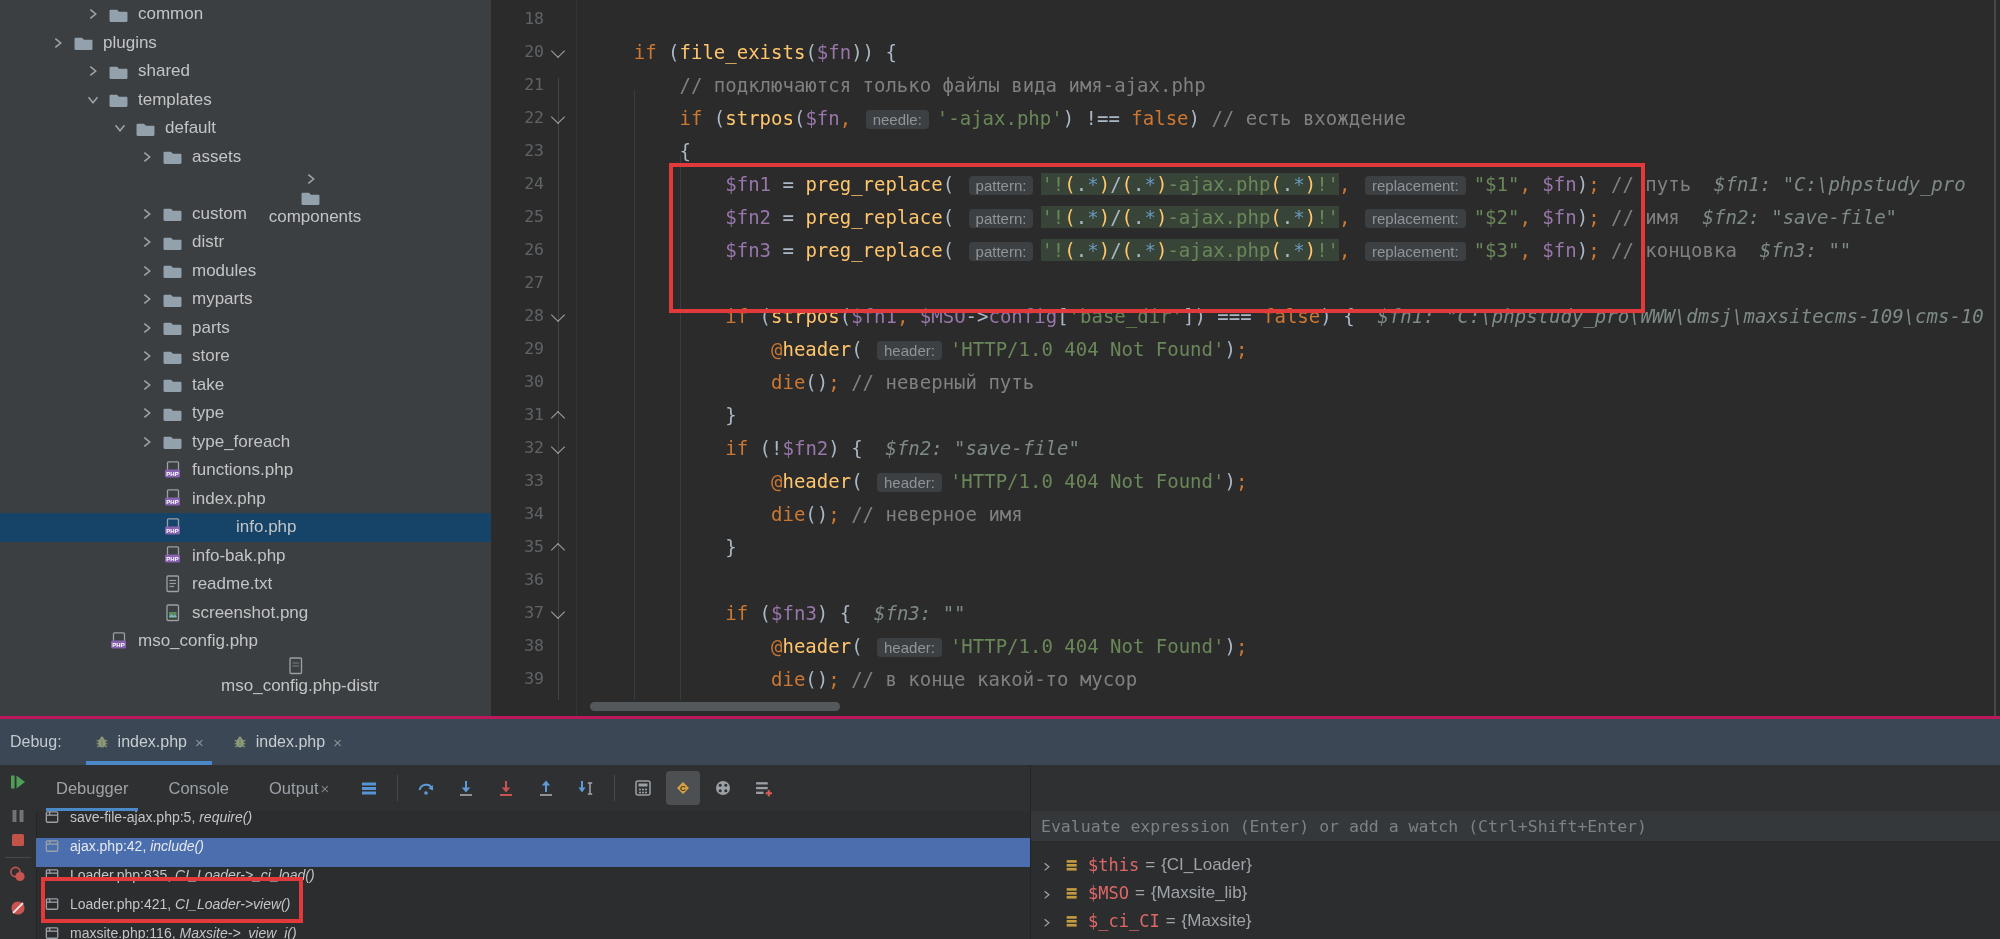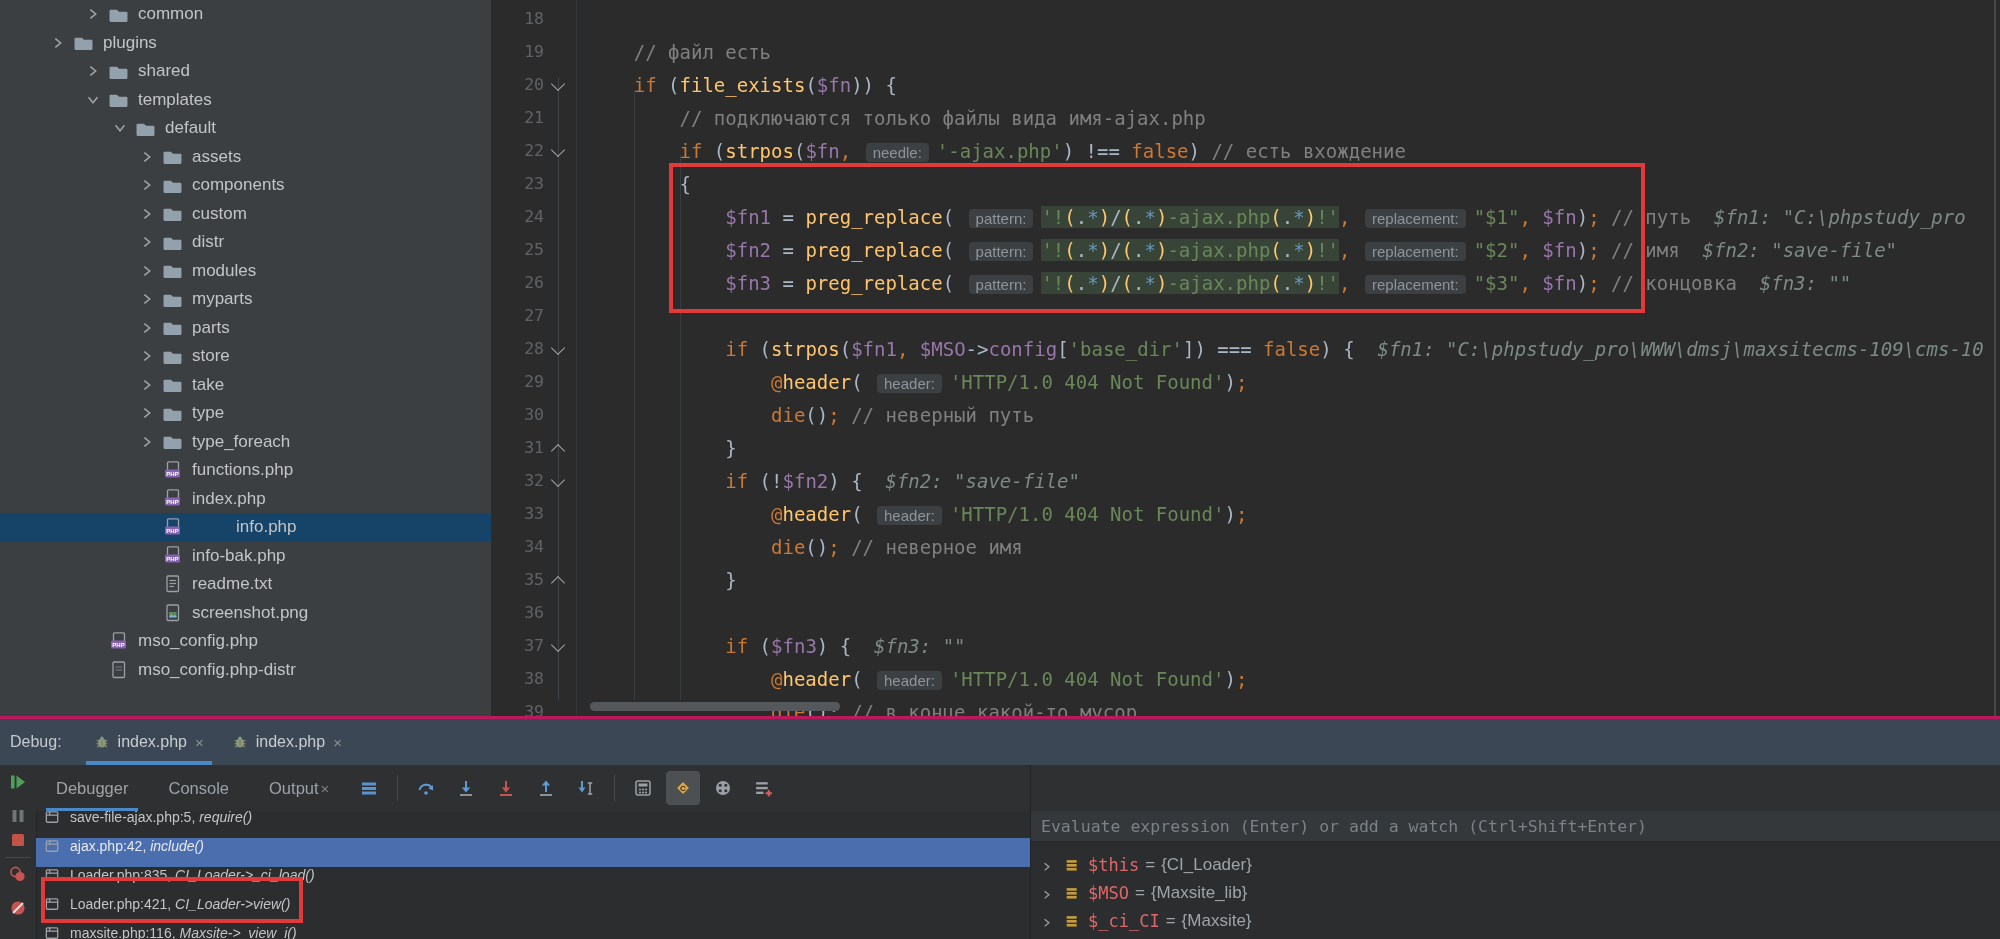"19" div.code-line { html: <div> <span>19</span> <span></span> <span><span> // файл есть</span></span> </div> -> none }
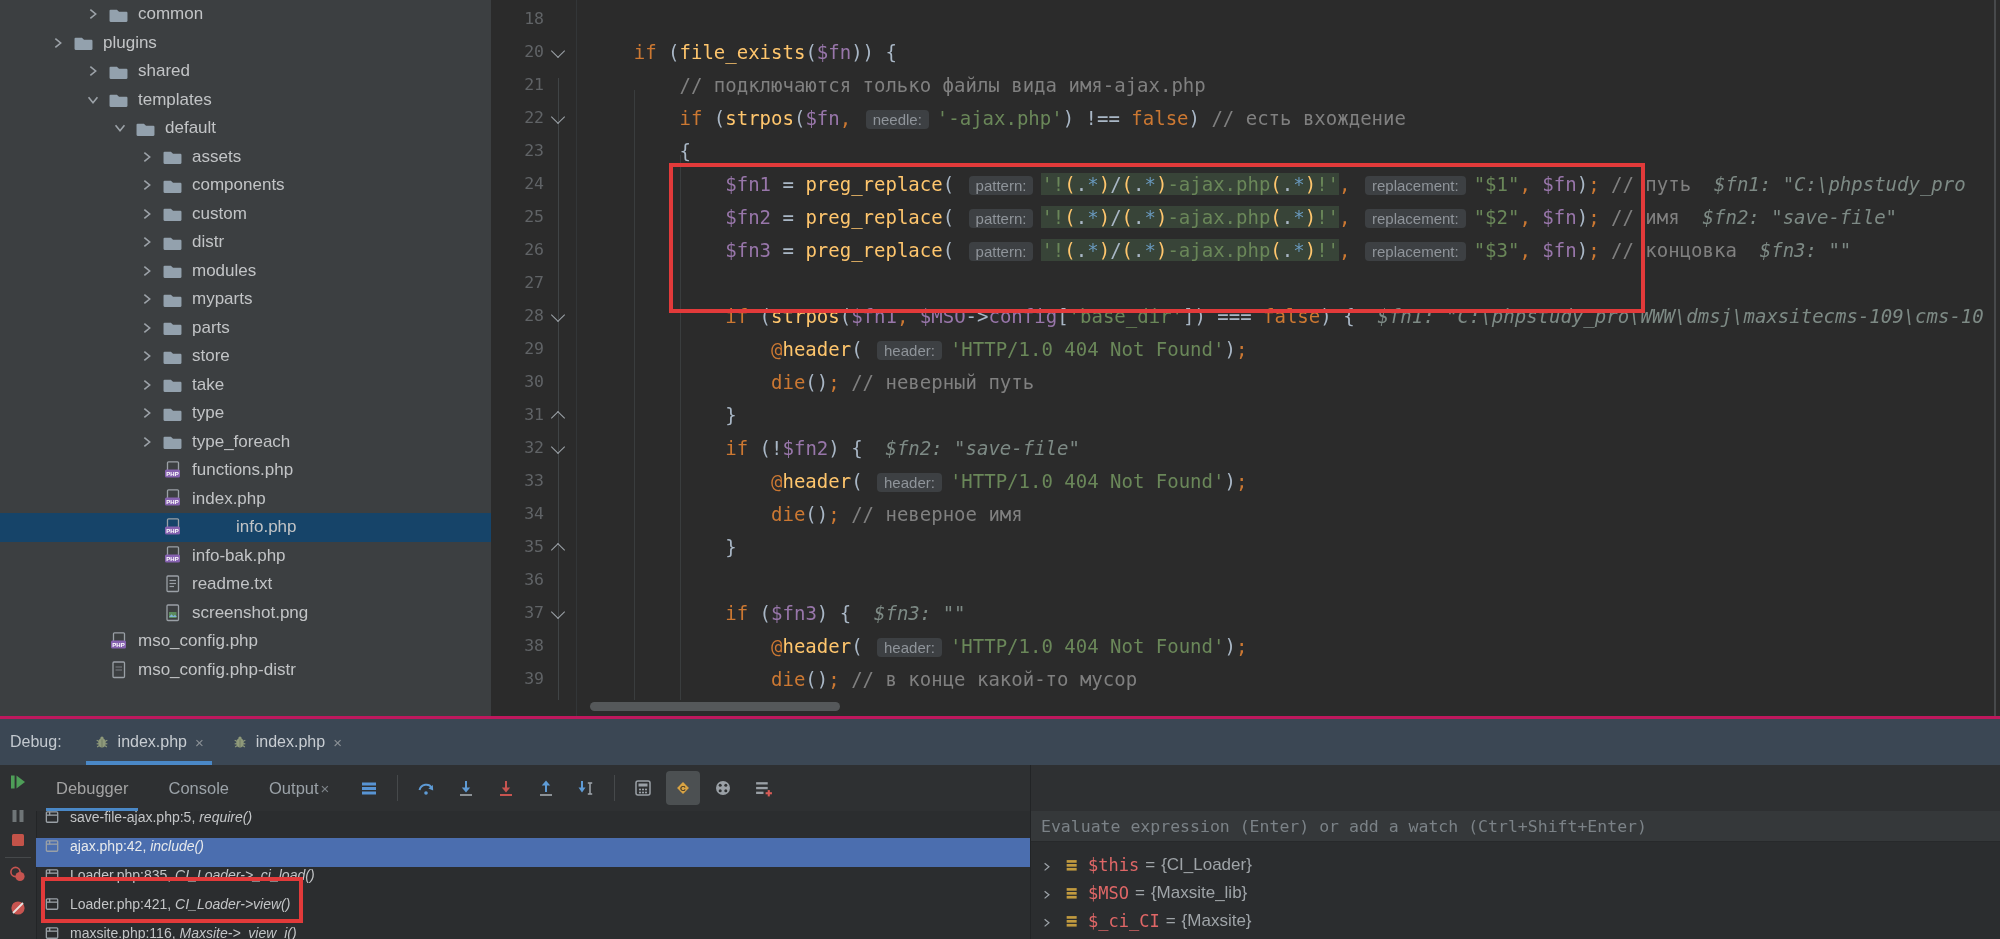"components" div.tree-row { flex-direction: none -> column }
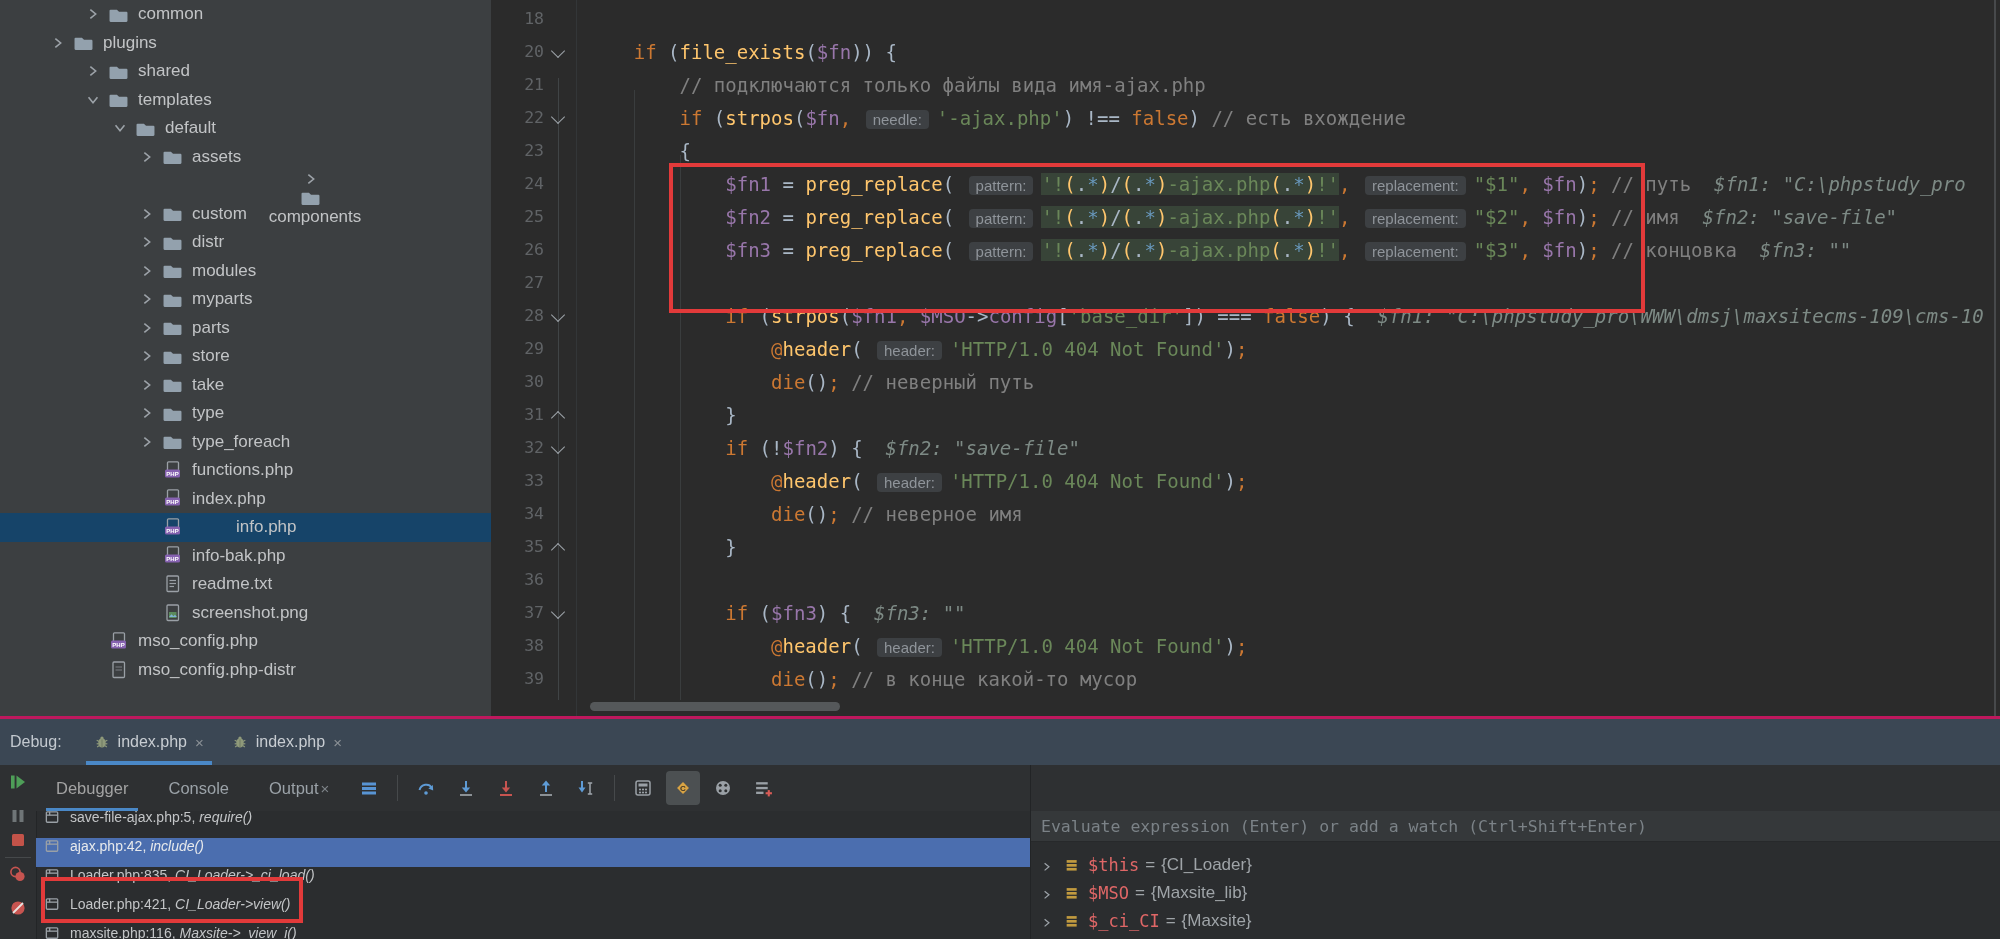"mso_config.php-distr" div.tree-row { flex-direction: none -> column }
